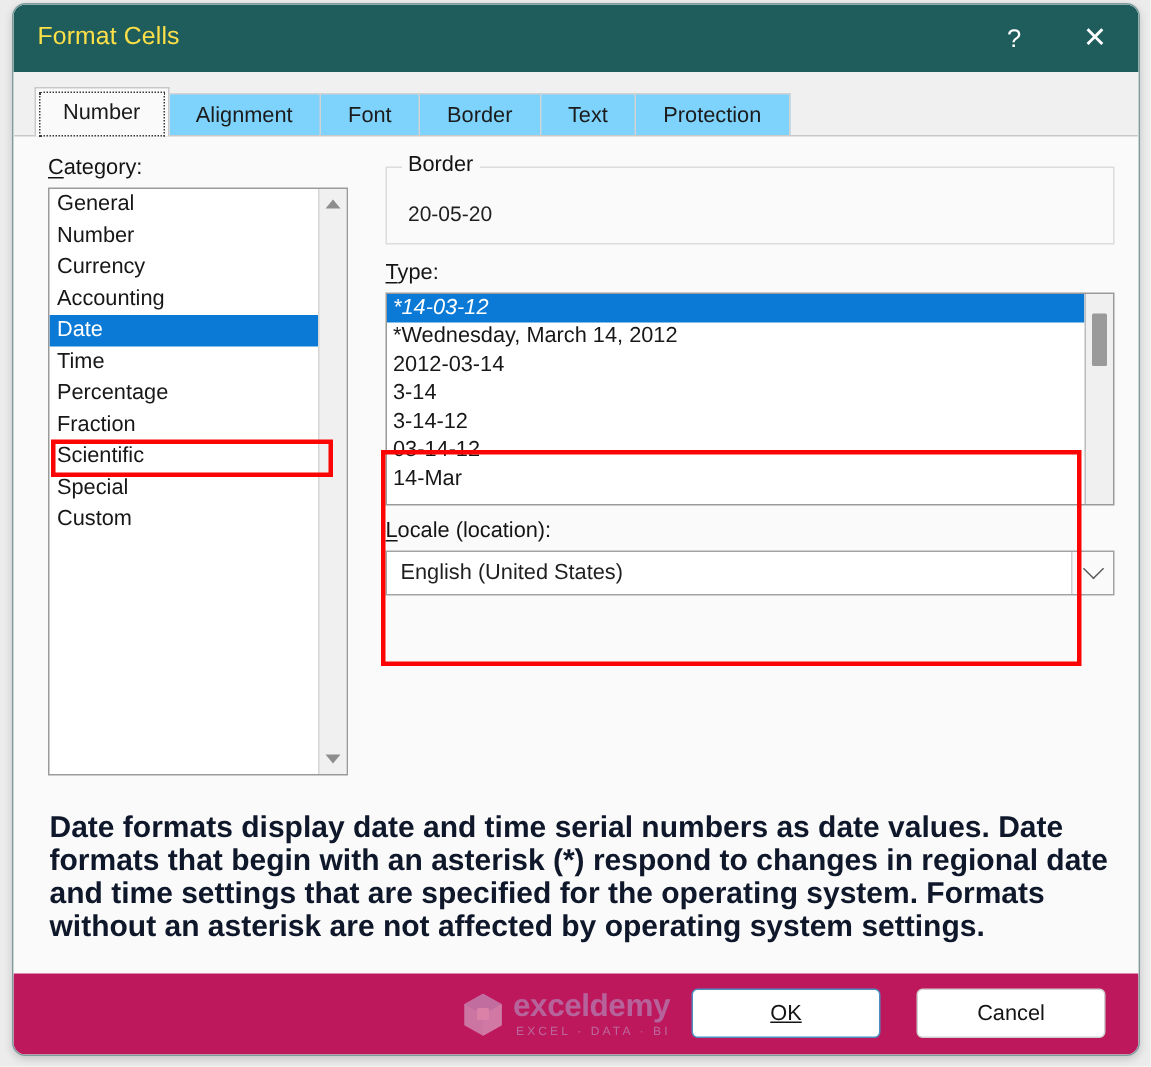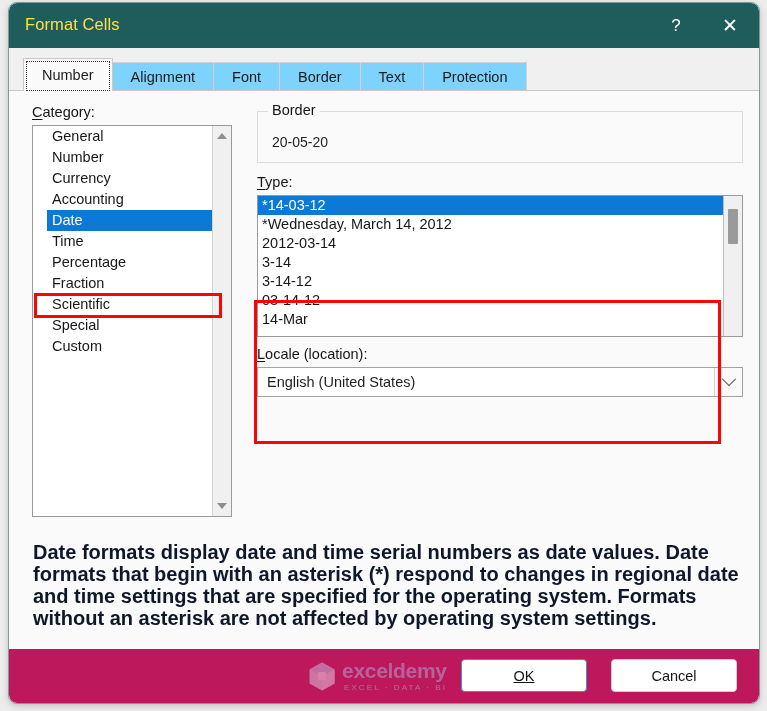"General" #category-items { left: 14px -> 0 }
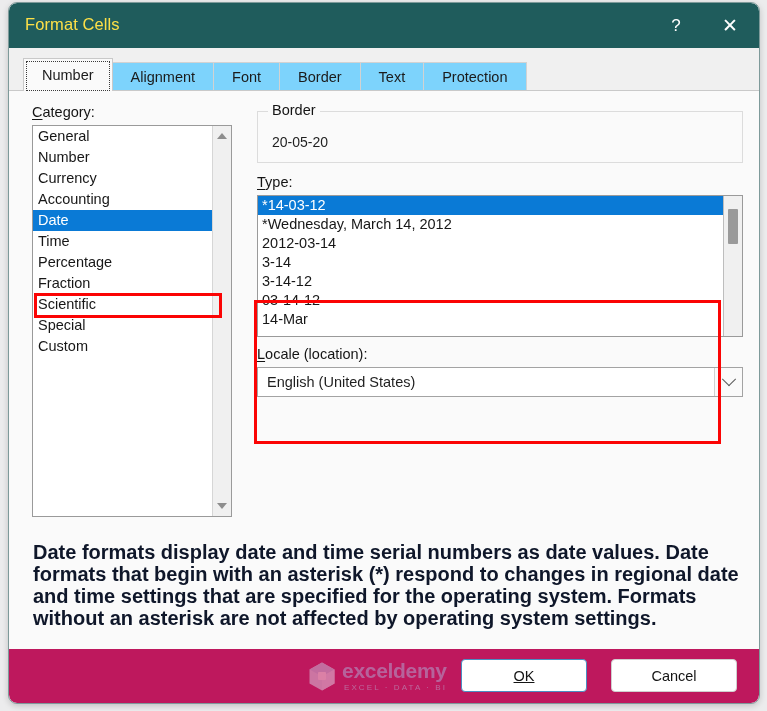"*14-03-12" .type-item.selected { font-style: none -> italic }
